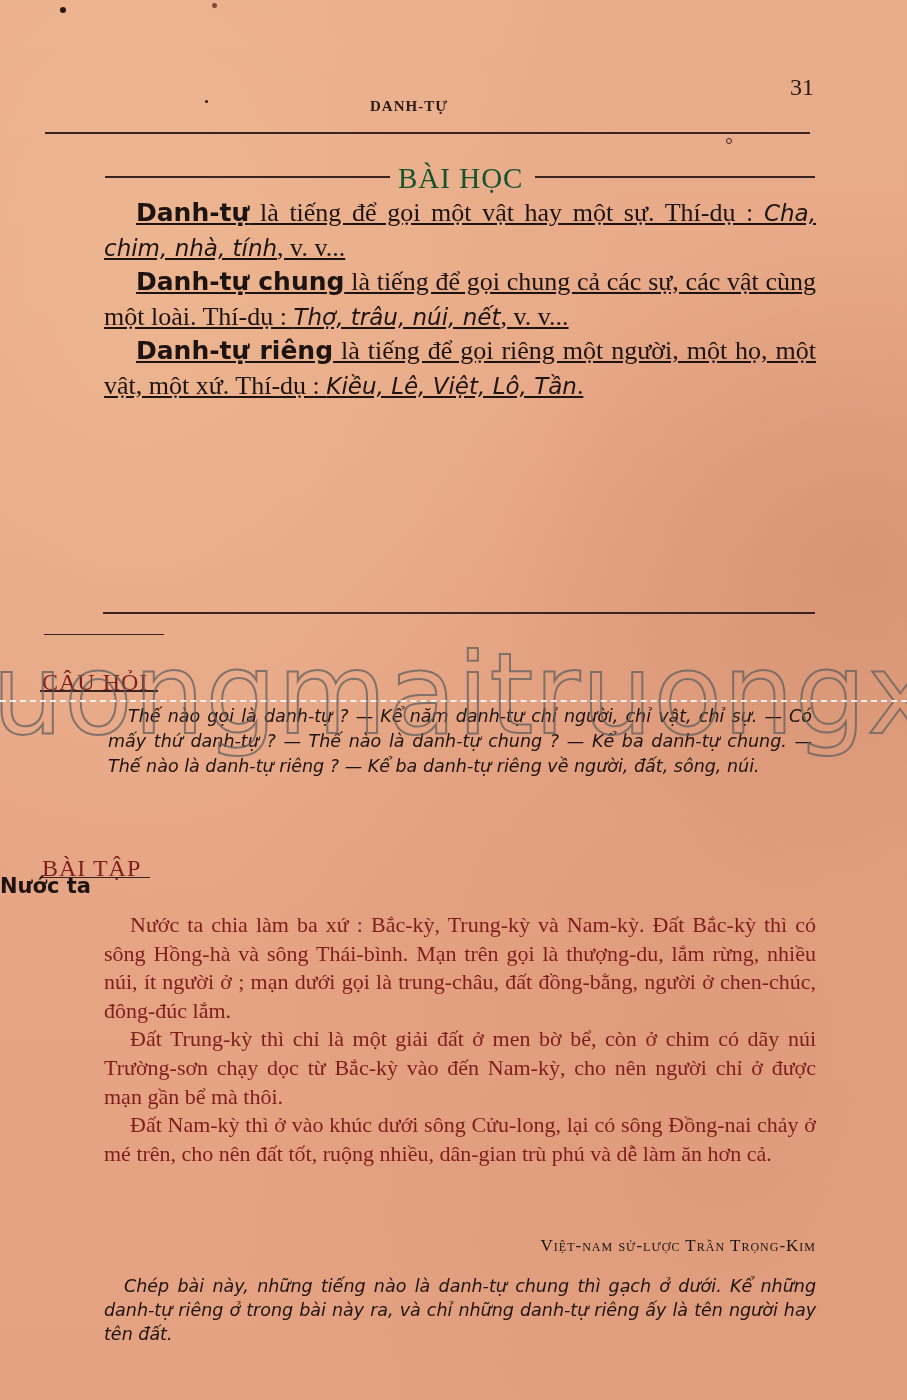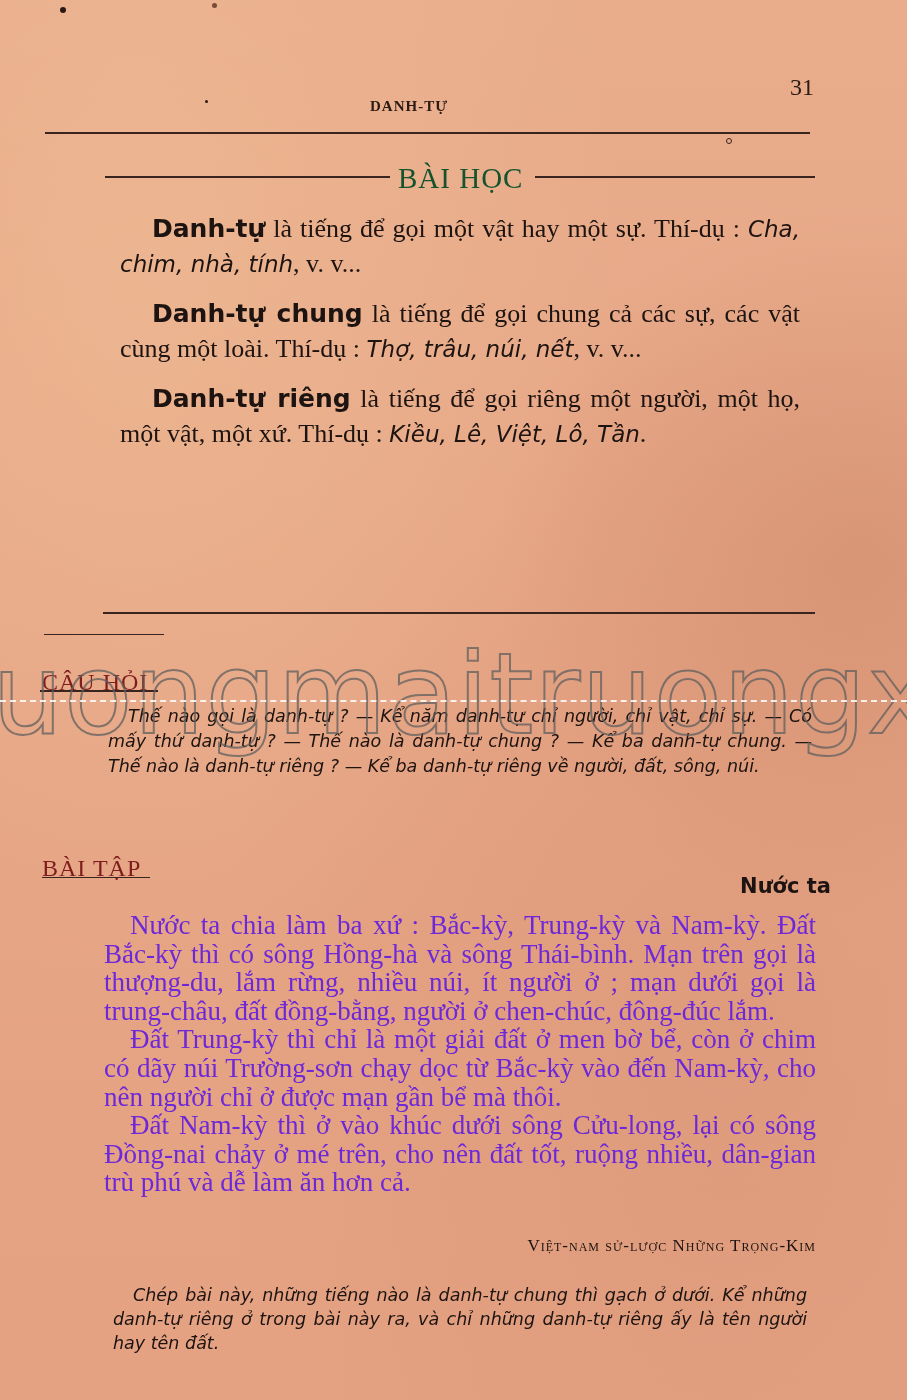"Danh-tự là tiếng để gọi" .lesson p { margin: 16px -> 0; text-decoration: none -> underline }
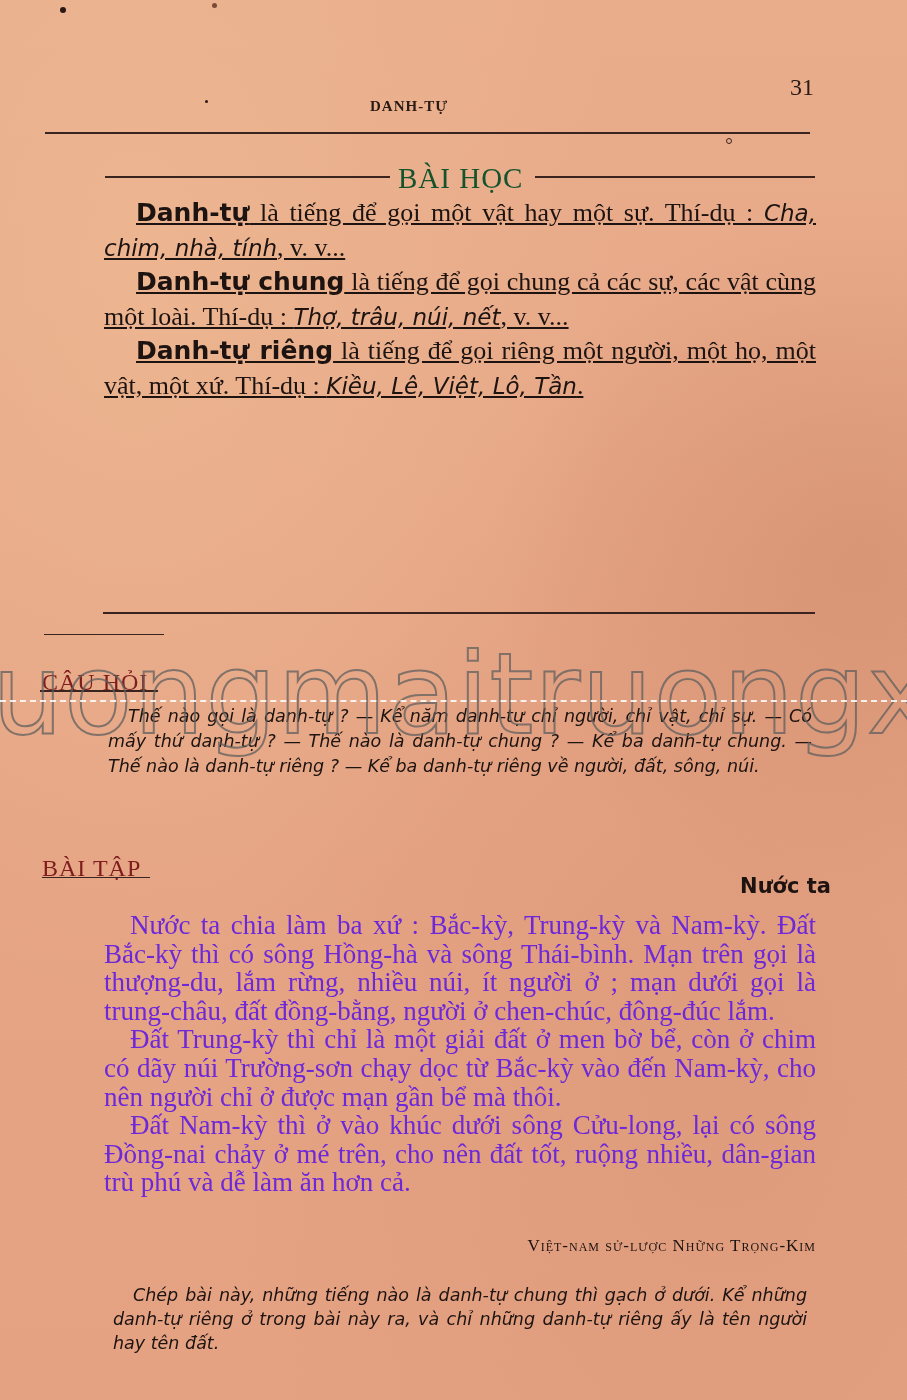"Nước ta" .exercise-title { text-align: right -> left }
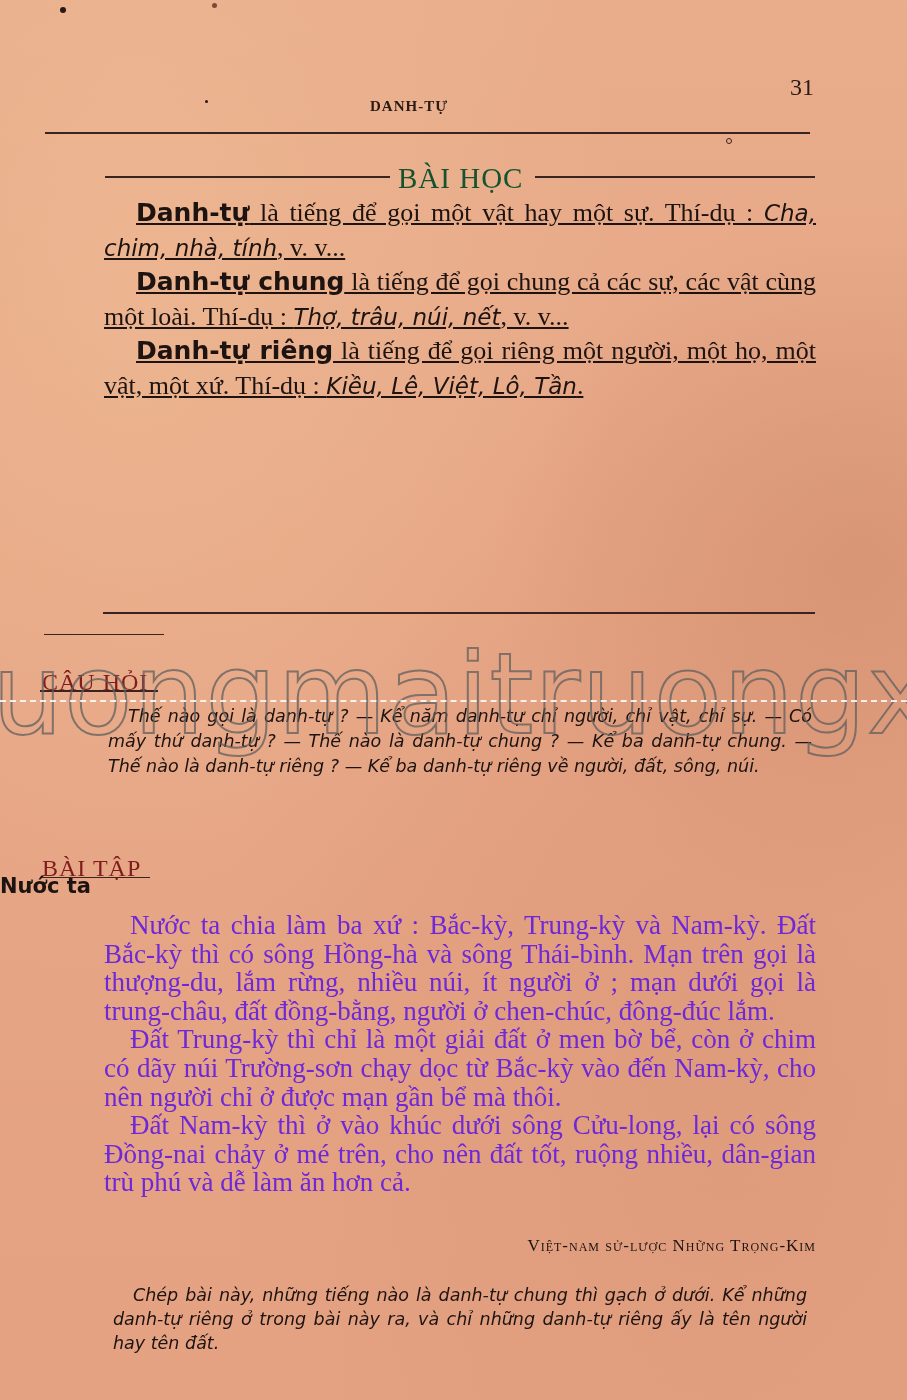"Nước ta chia làm ba" .reading { color: #6d28d9 -> #7f1d1d; font-size: 27px -> 22px }
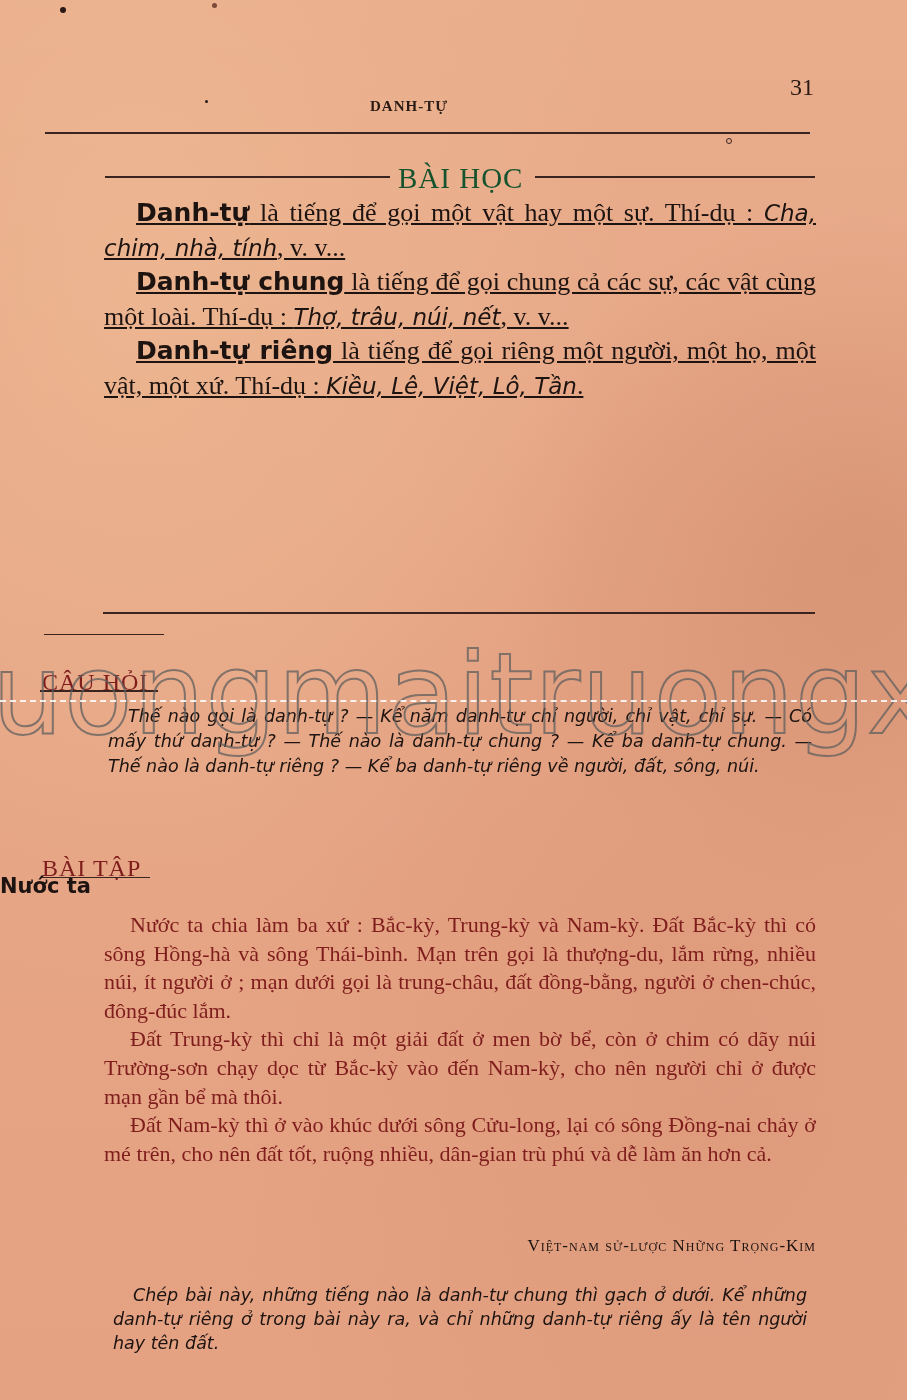"Việt-nam sử-lược Những Trọng-Kim" div.abs { text: Những -> Trần }
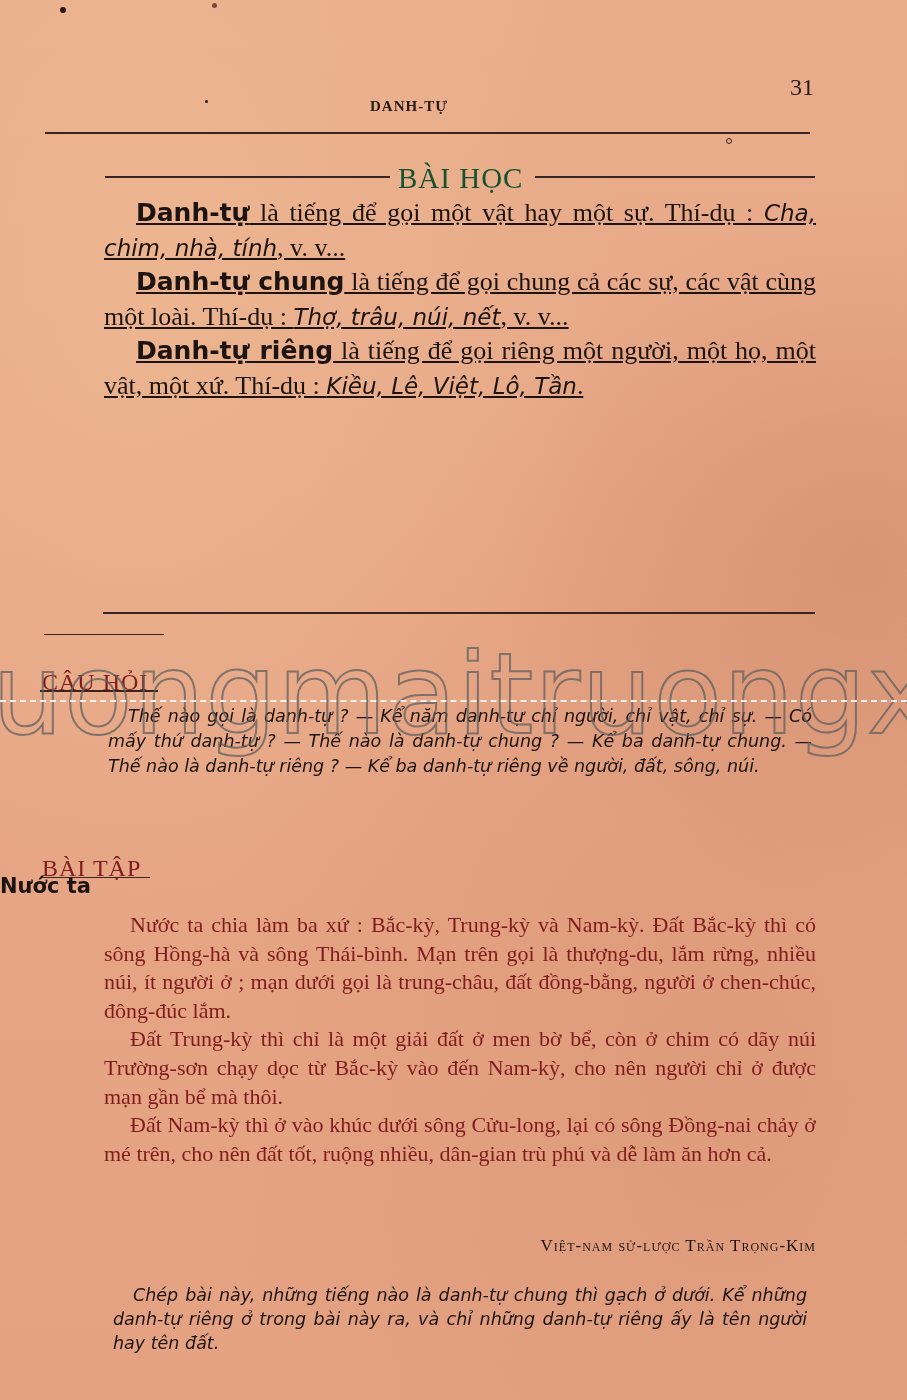"Chép bài này, những tiếng" .instructions p { margin: 9px -> 0 }
